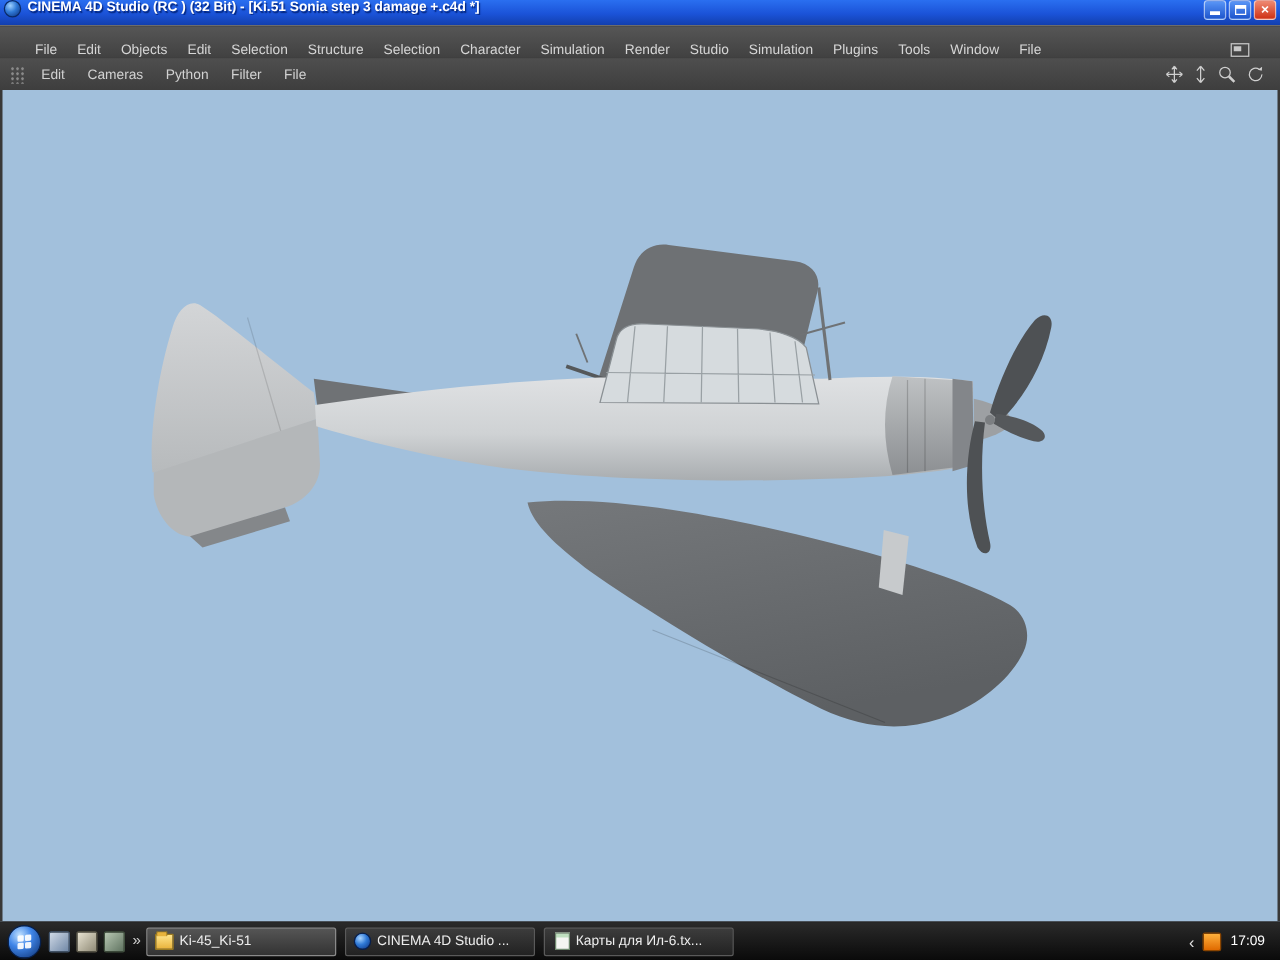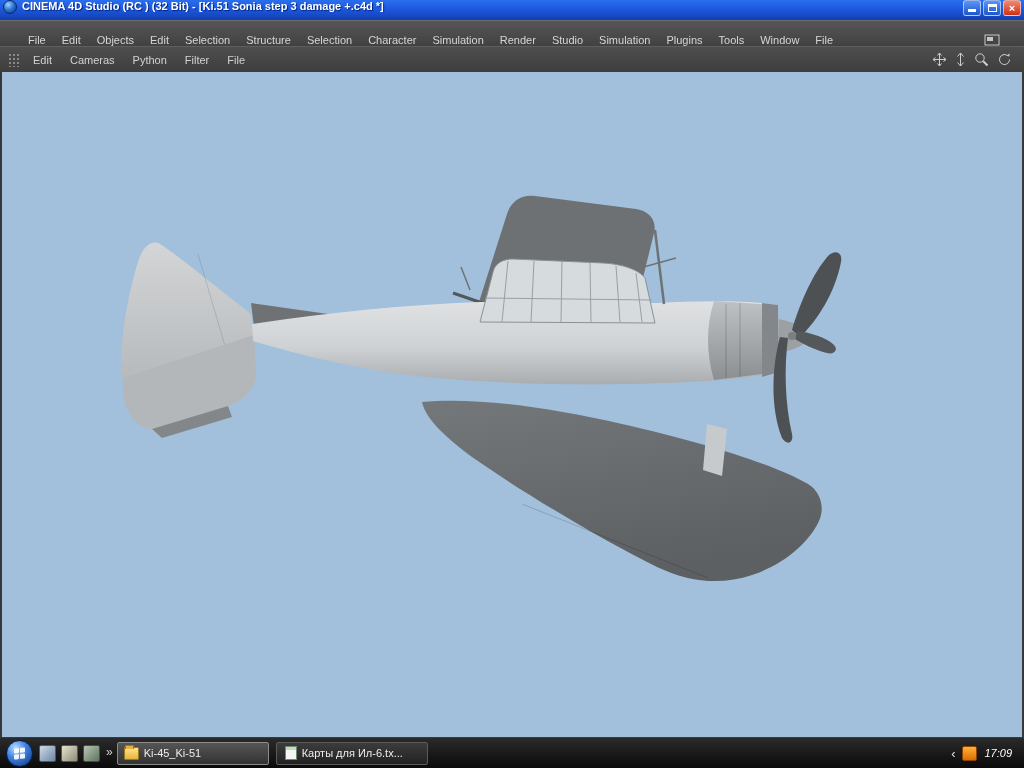"CINEMA 4D Studio ..." div.task-btn { html: none -> <div> <span></span> <span>CINEMA 4D Studio ...</span> </div> }
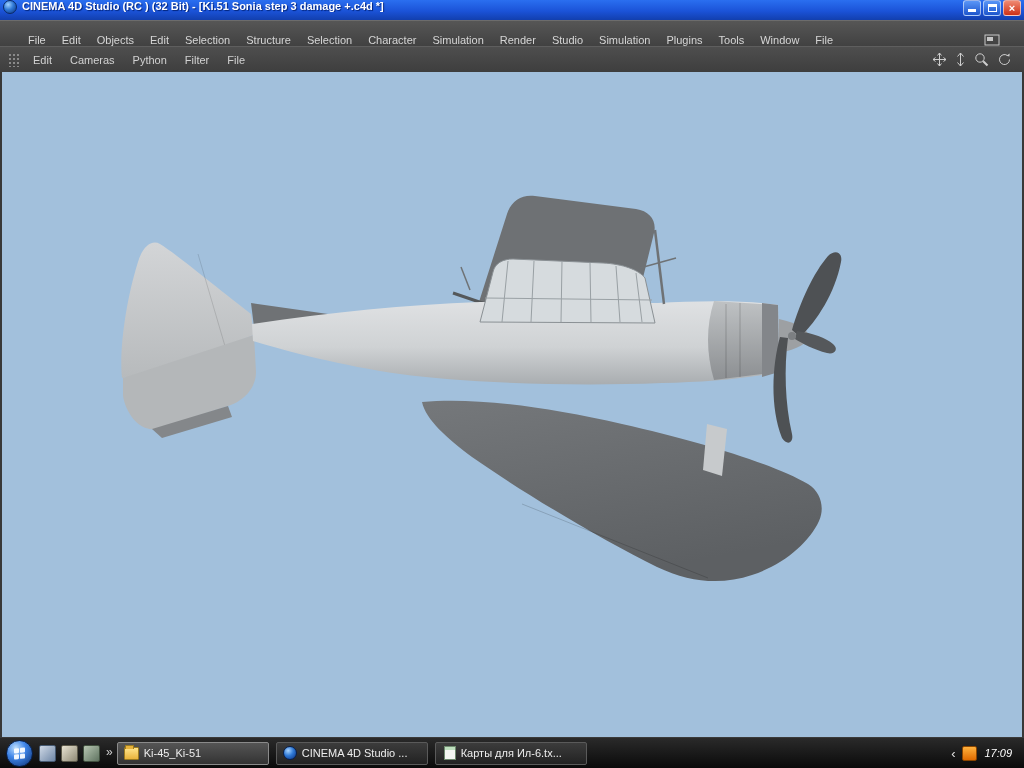"17:09" .clock { font-style: italic -> none }
